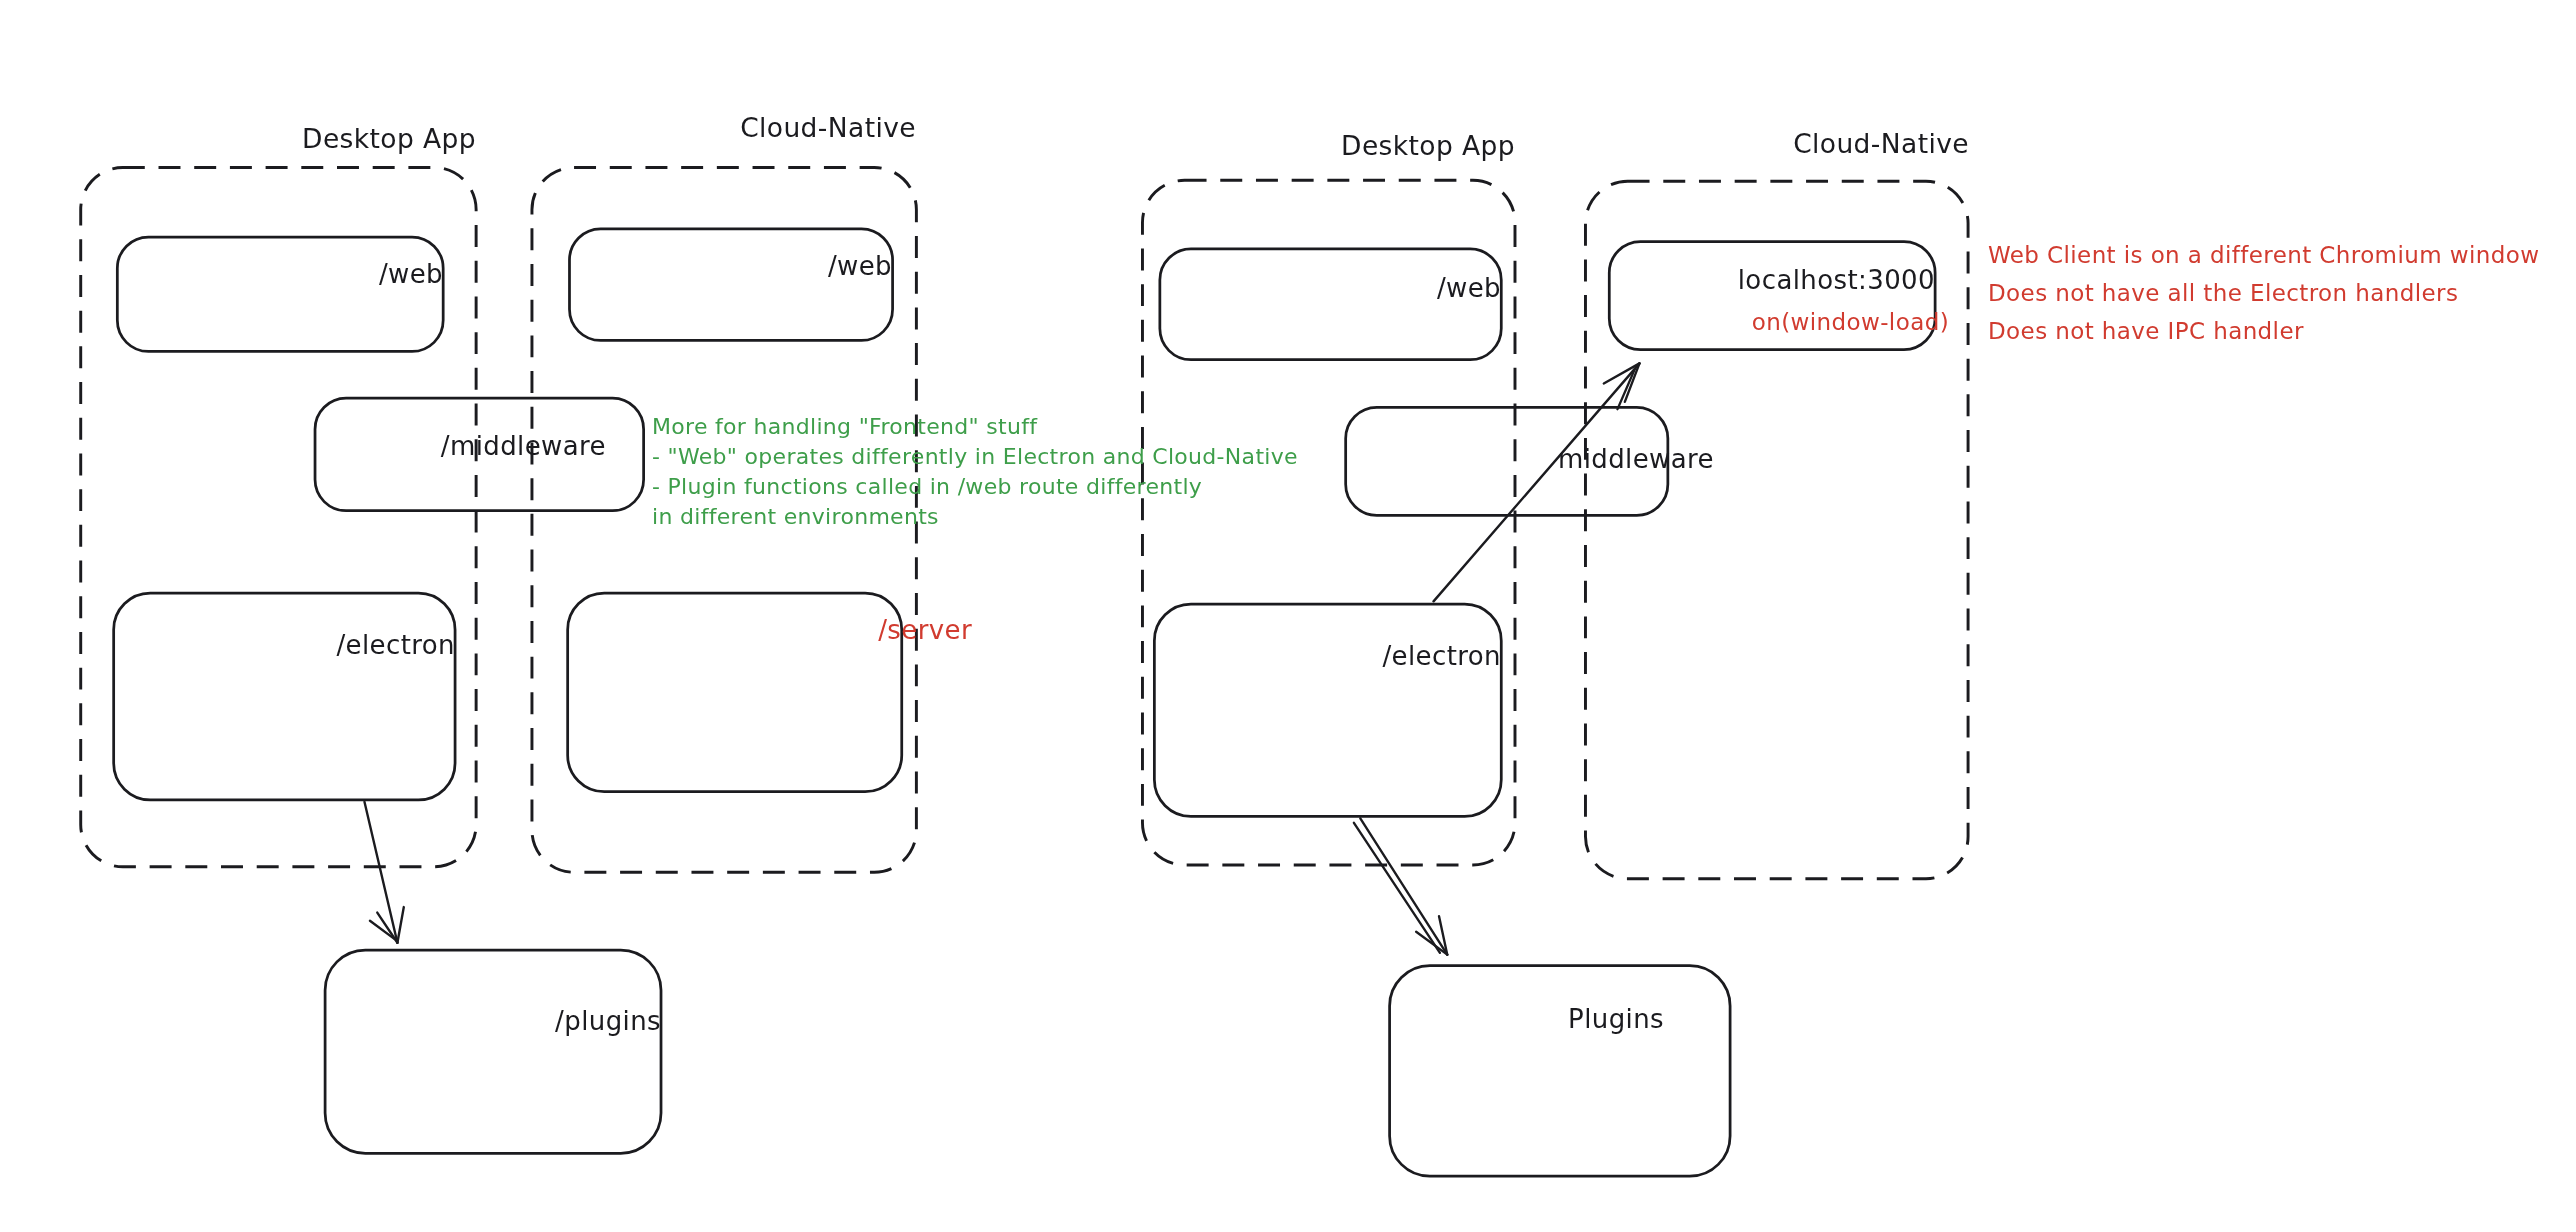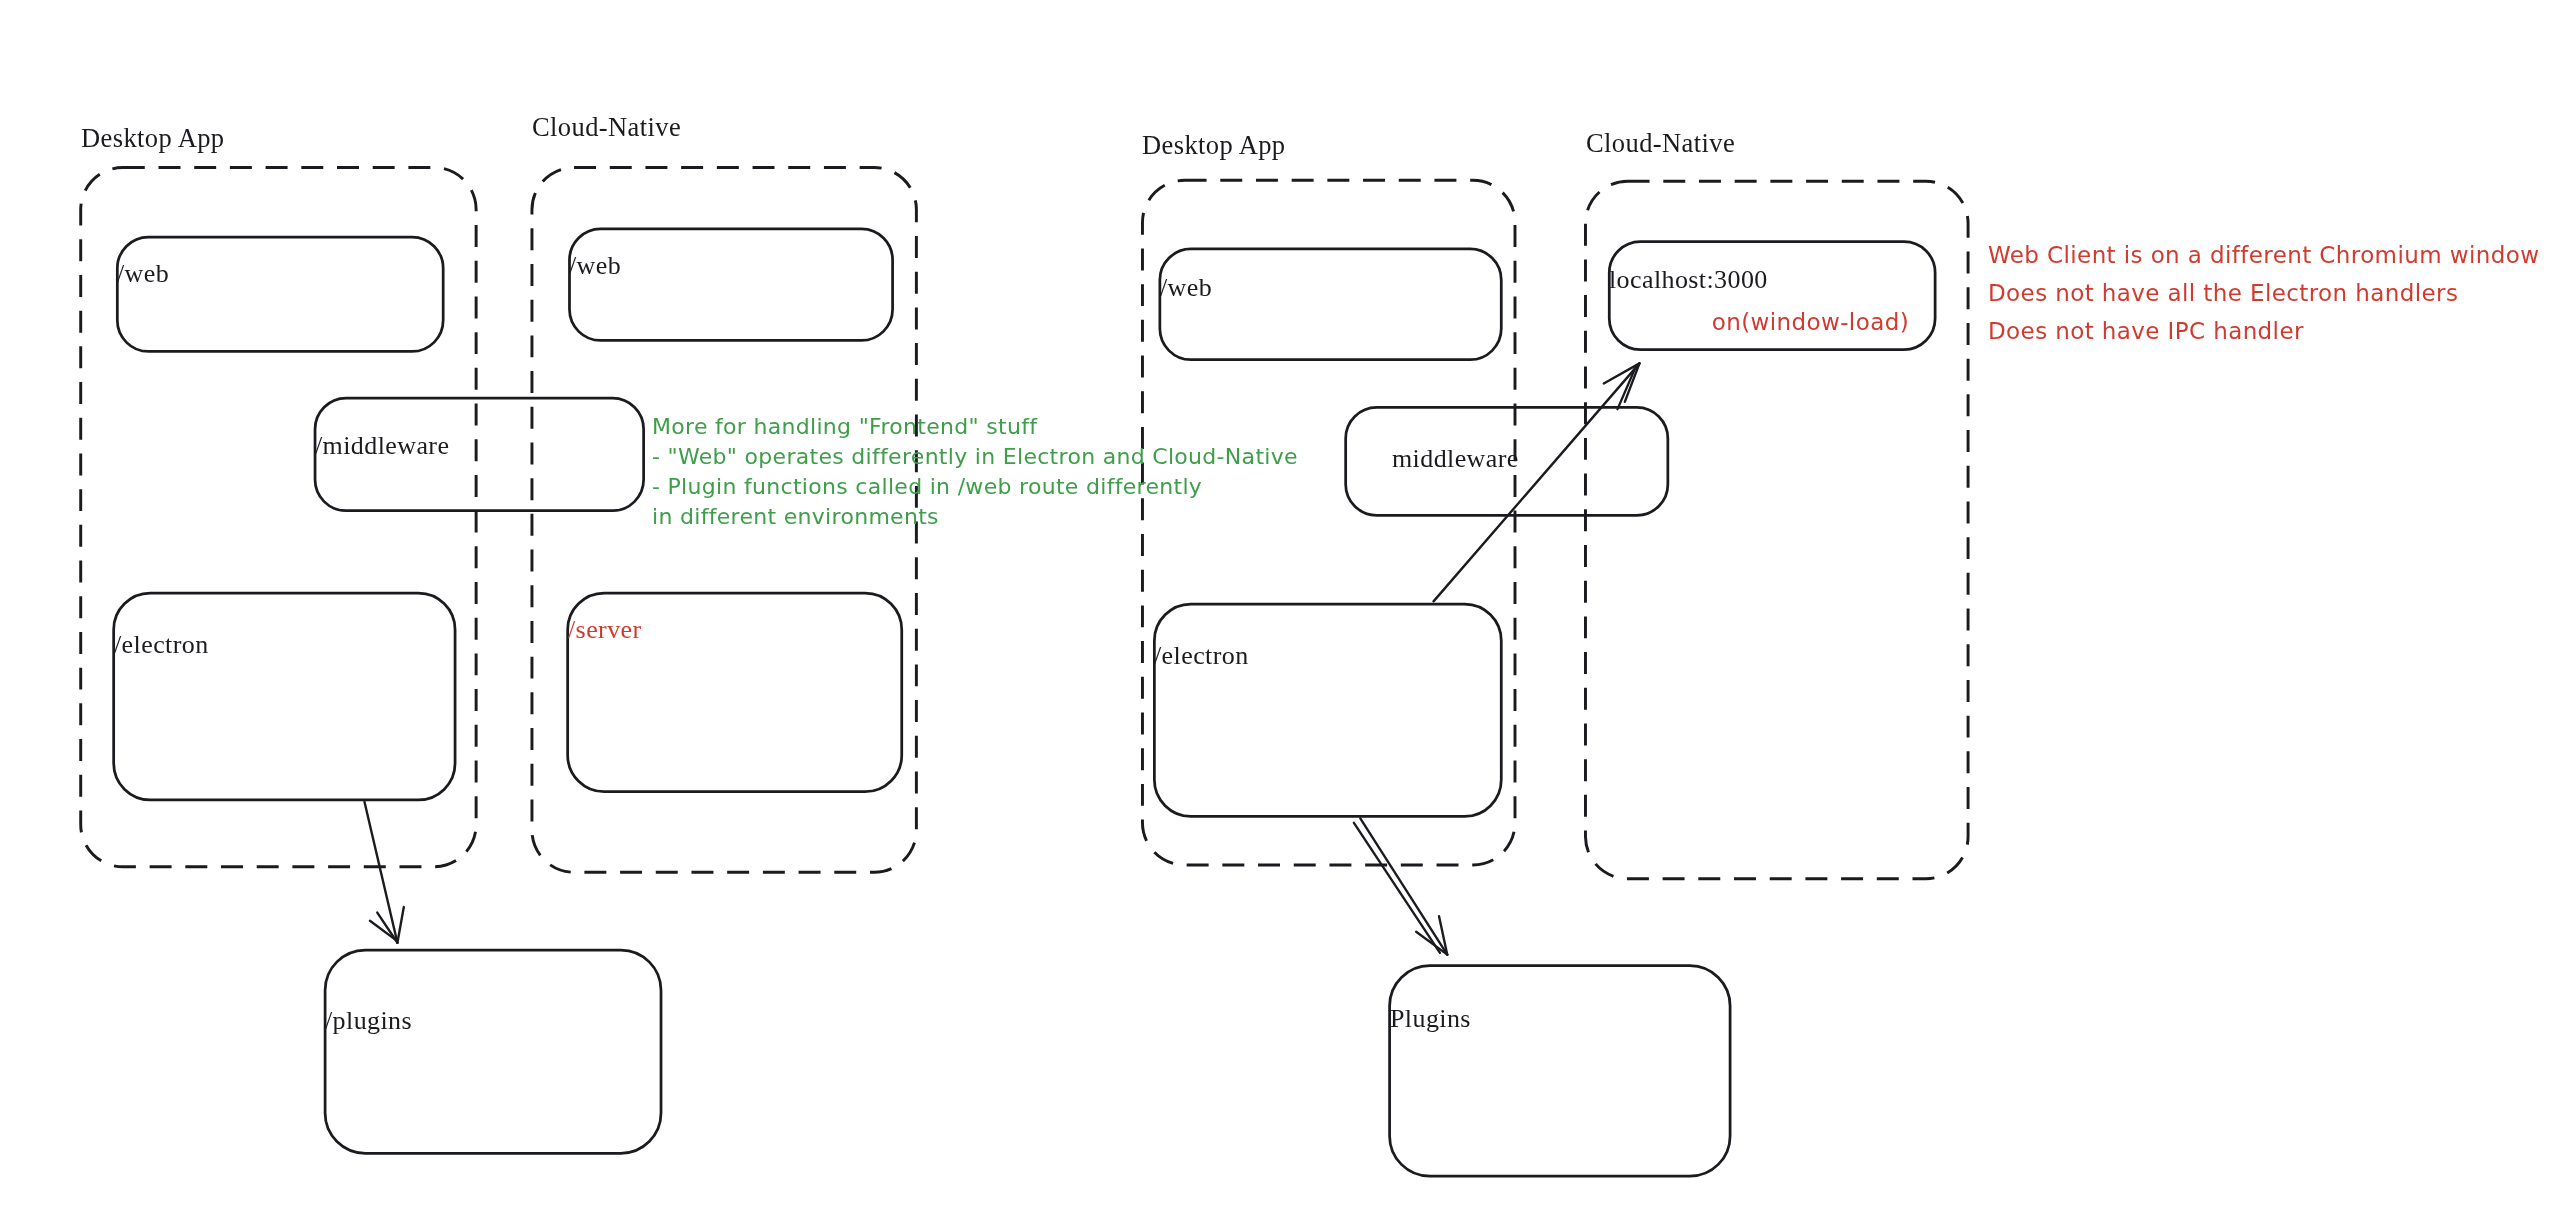"Desktop App" .txt.center { font-family: Liberation Serif, serif -> none; text-align: left -> right }
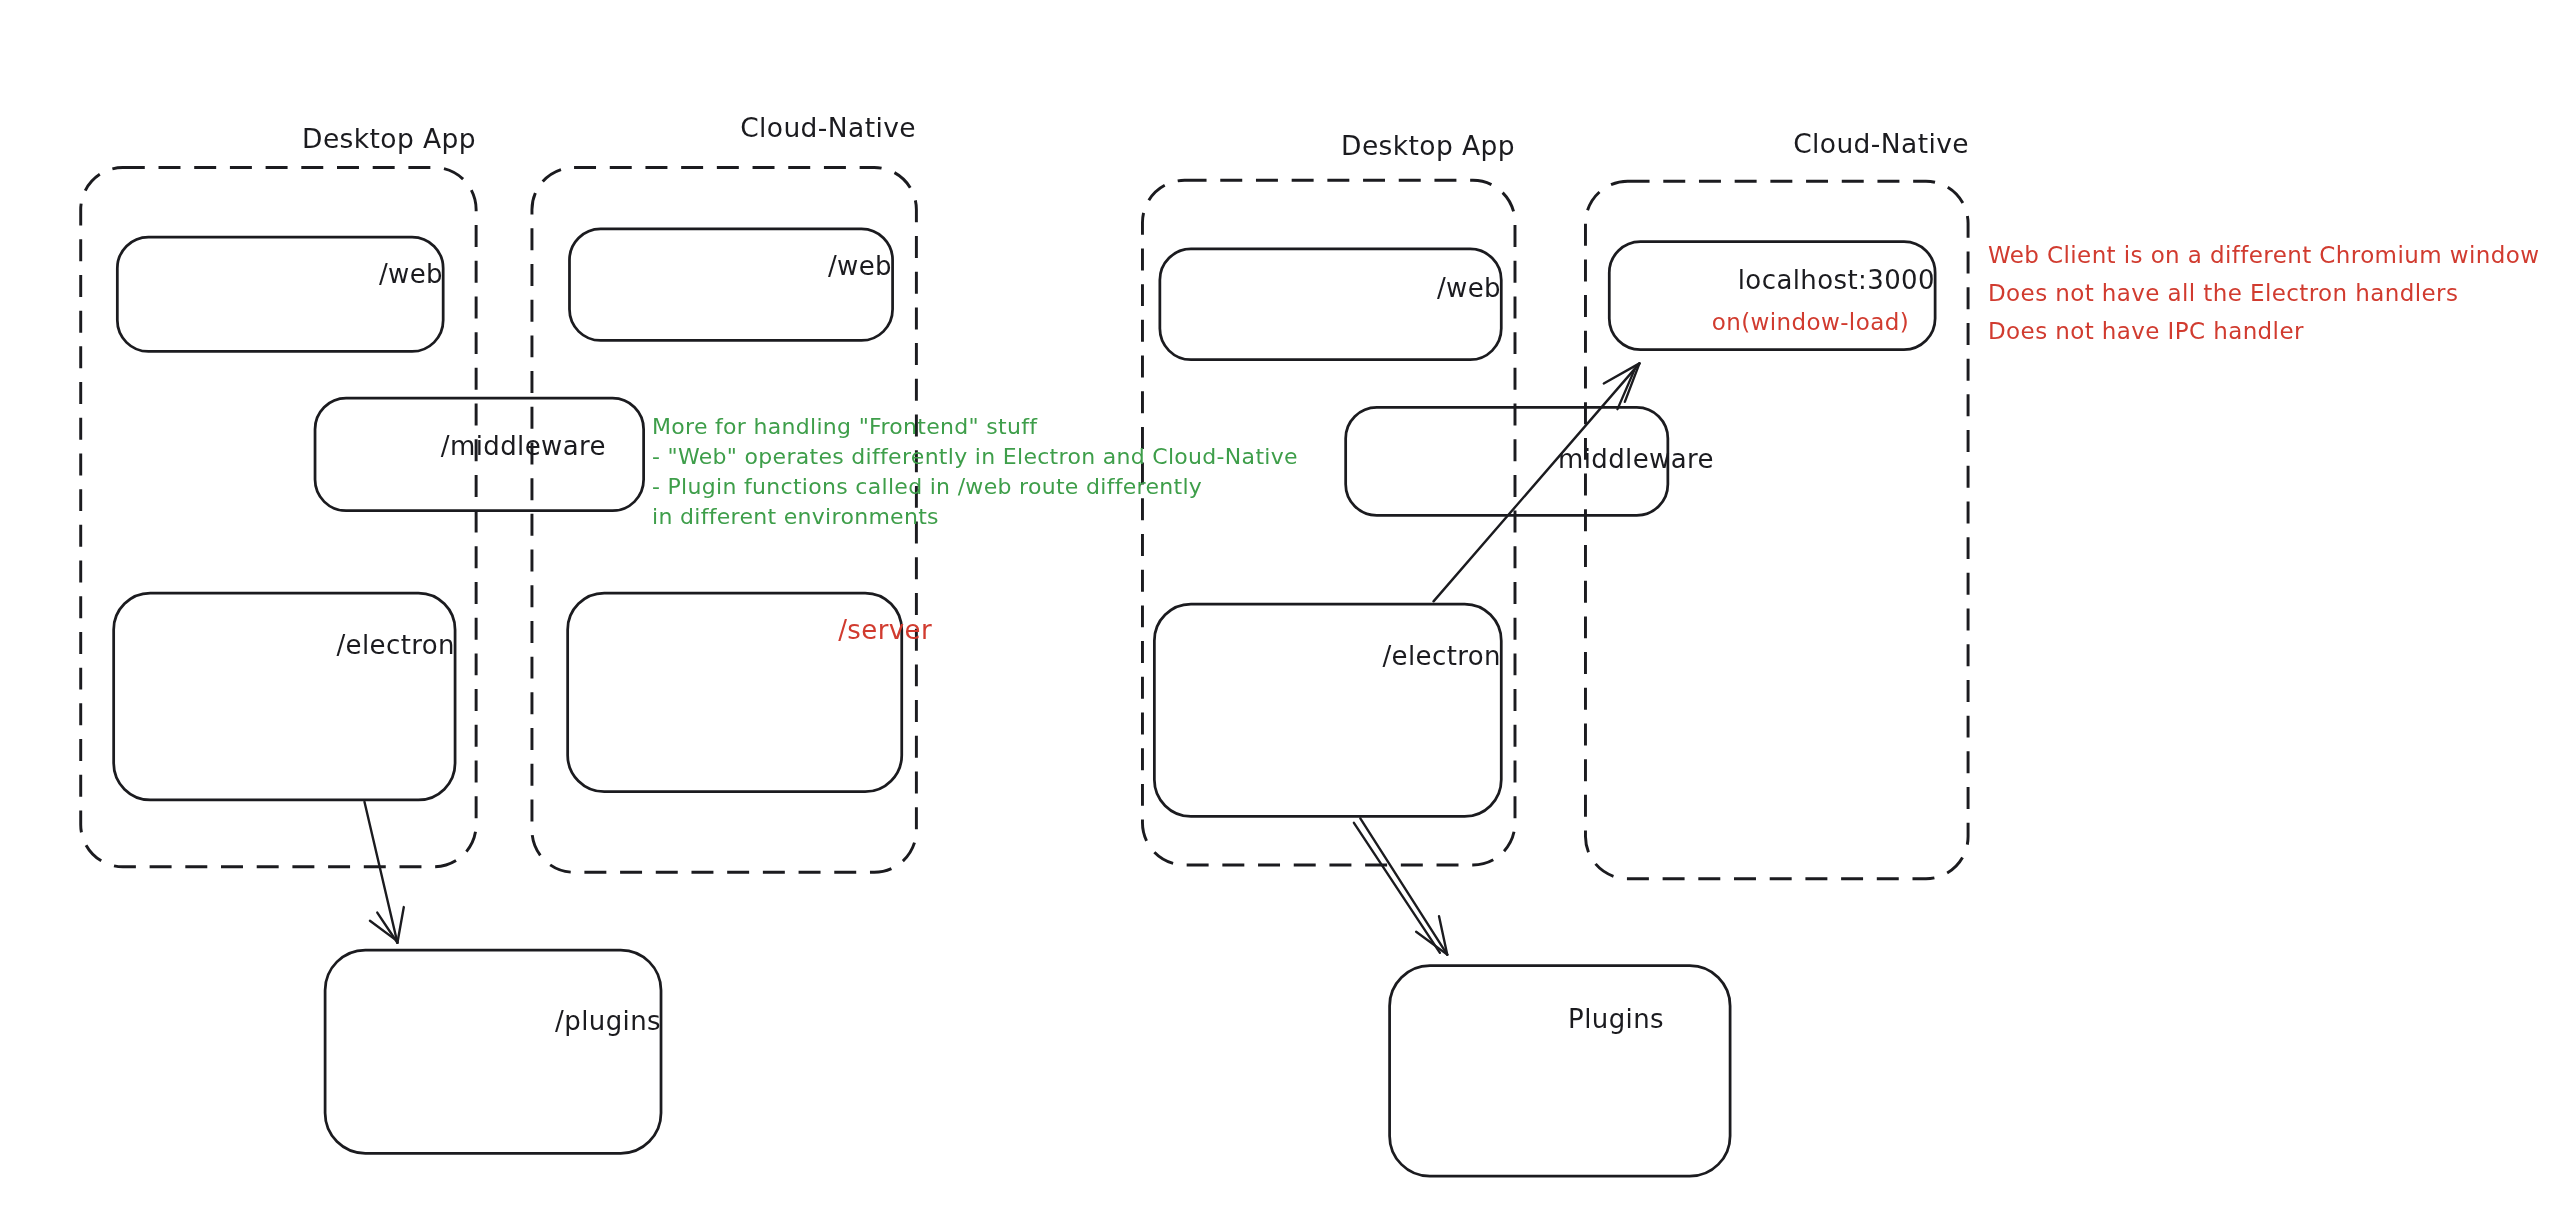"on(window-load)" .txt.red { padding-left: none -> 40px }
